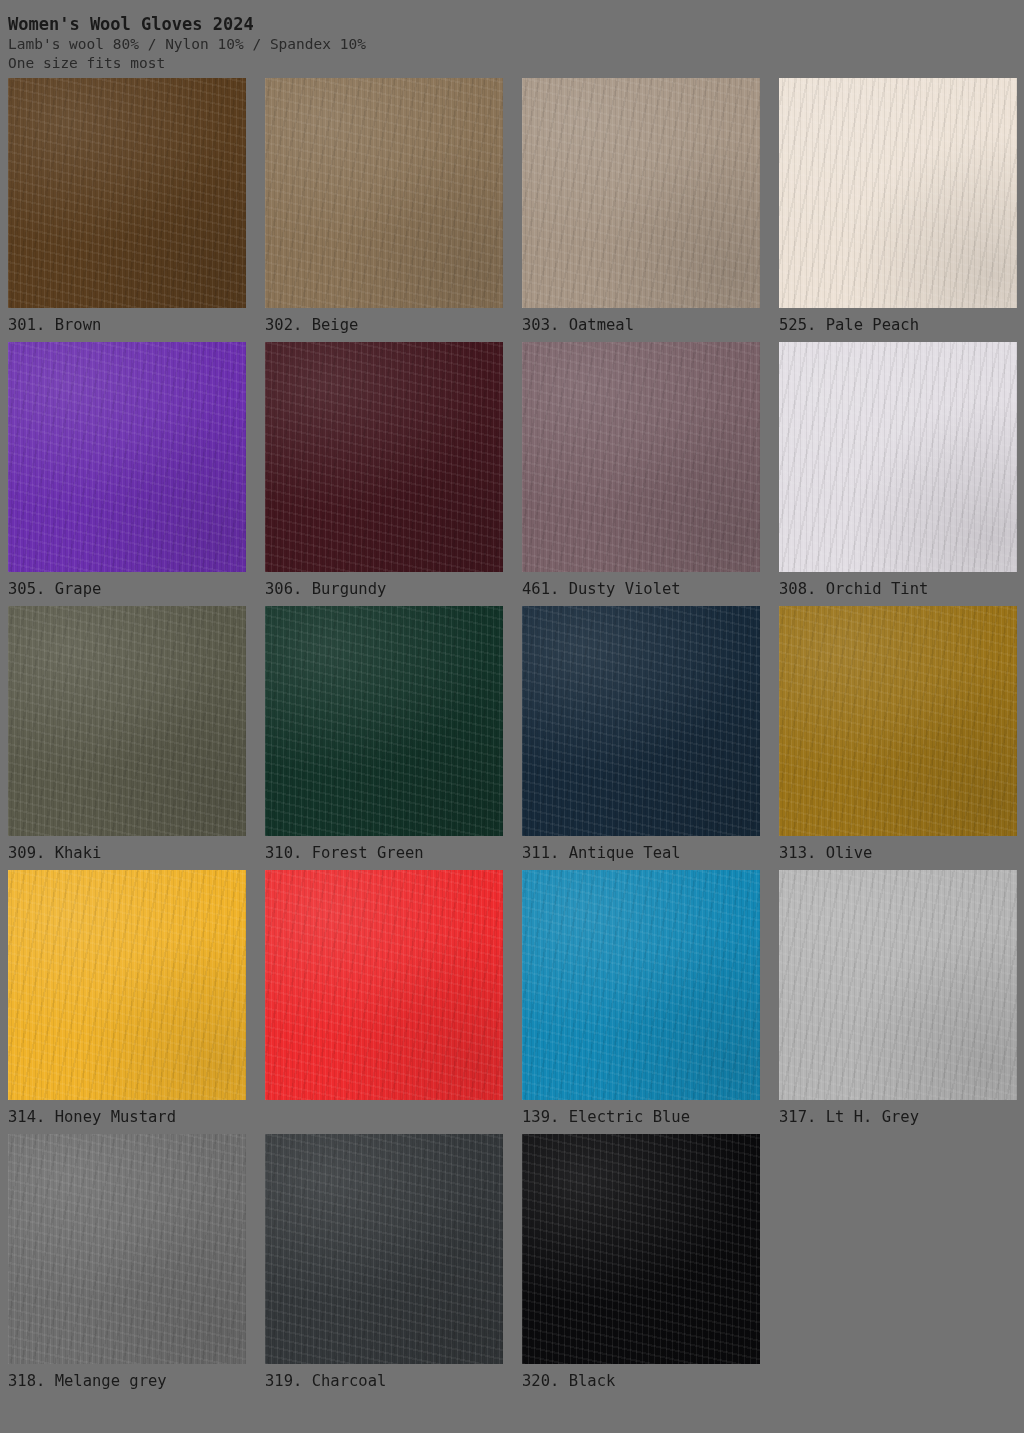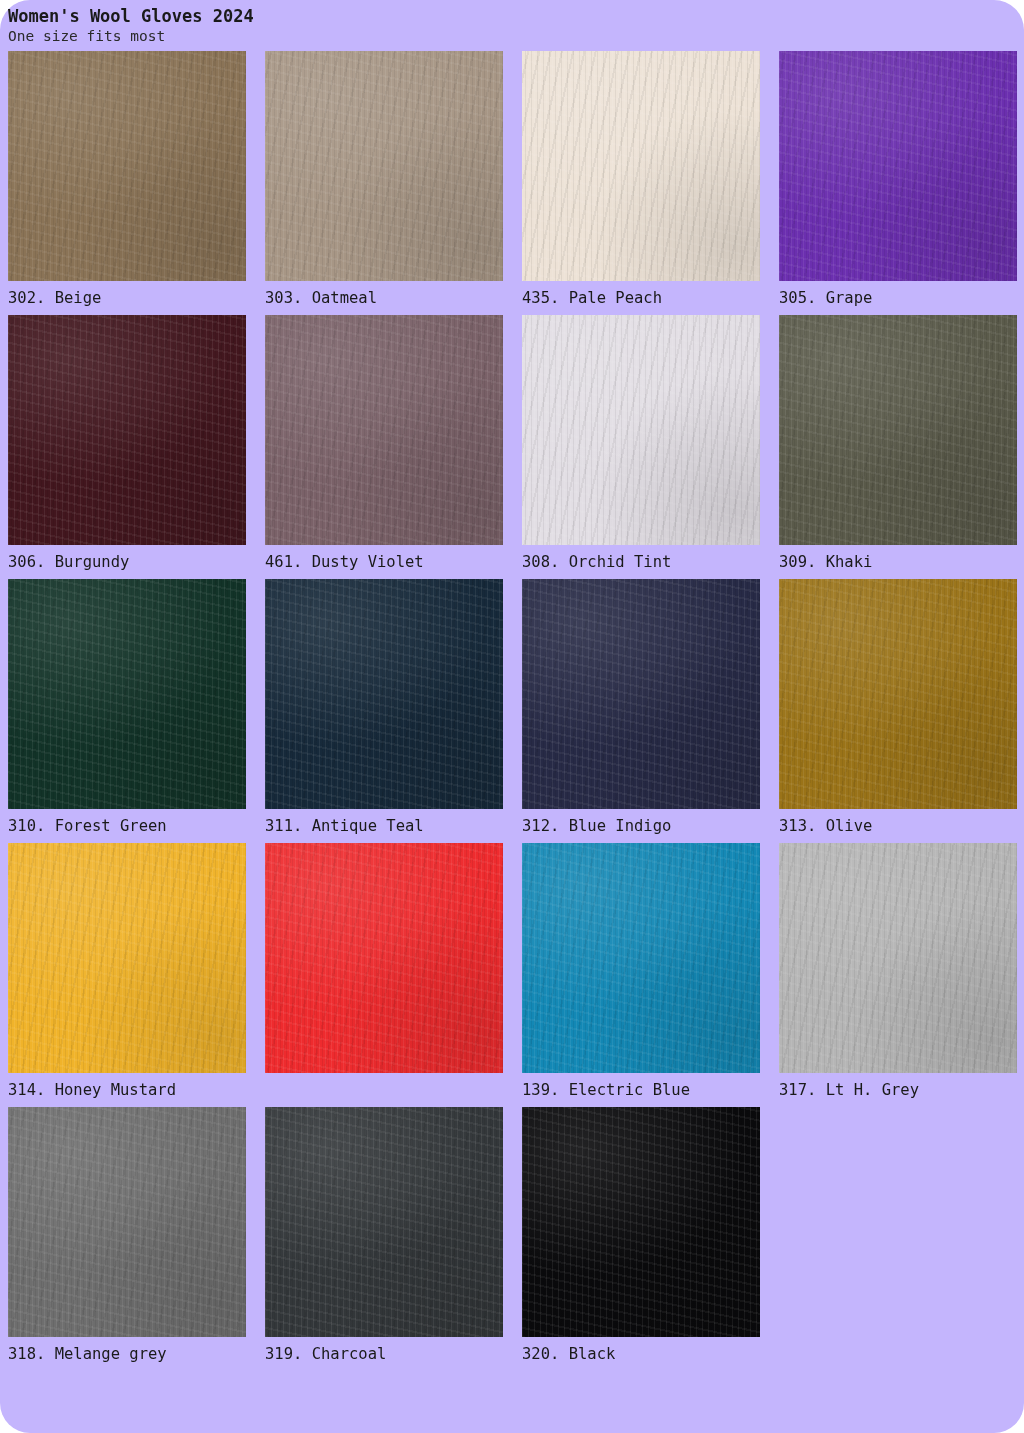"Women's Wool Gloves 2024" .sheet { background: #c4b5fd -> #737373; border-radius: 30px -> none; padding: 0 8px -> 8px 8px }
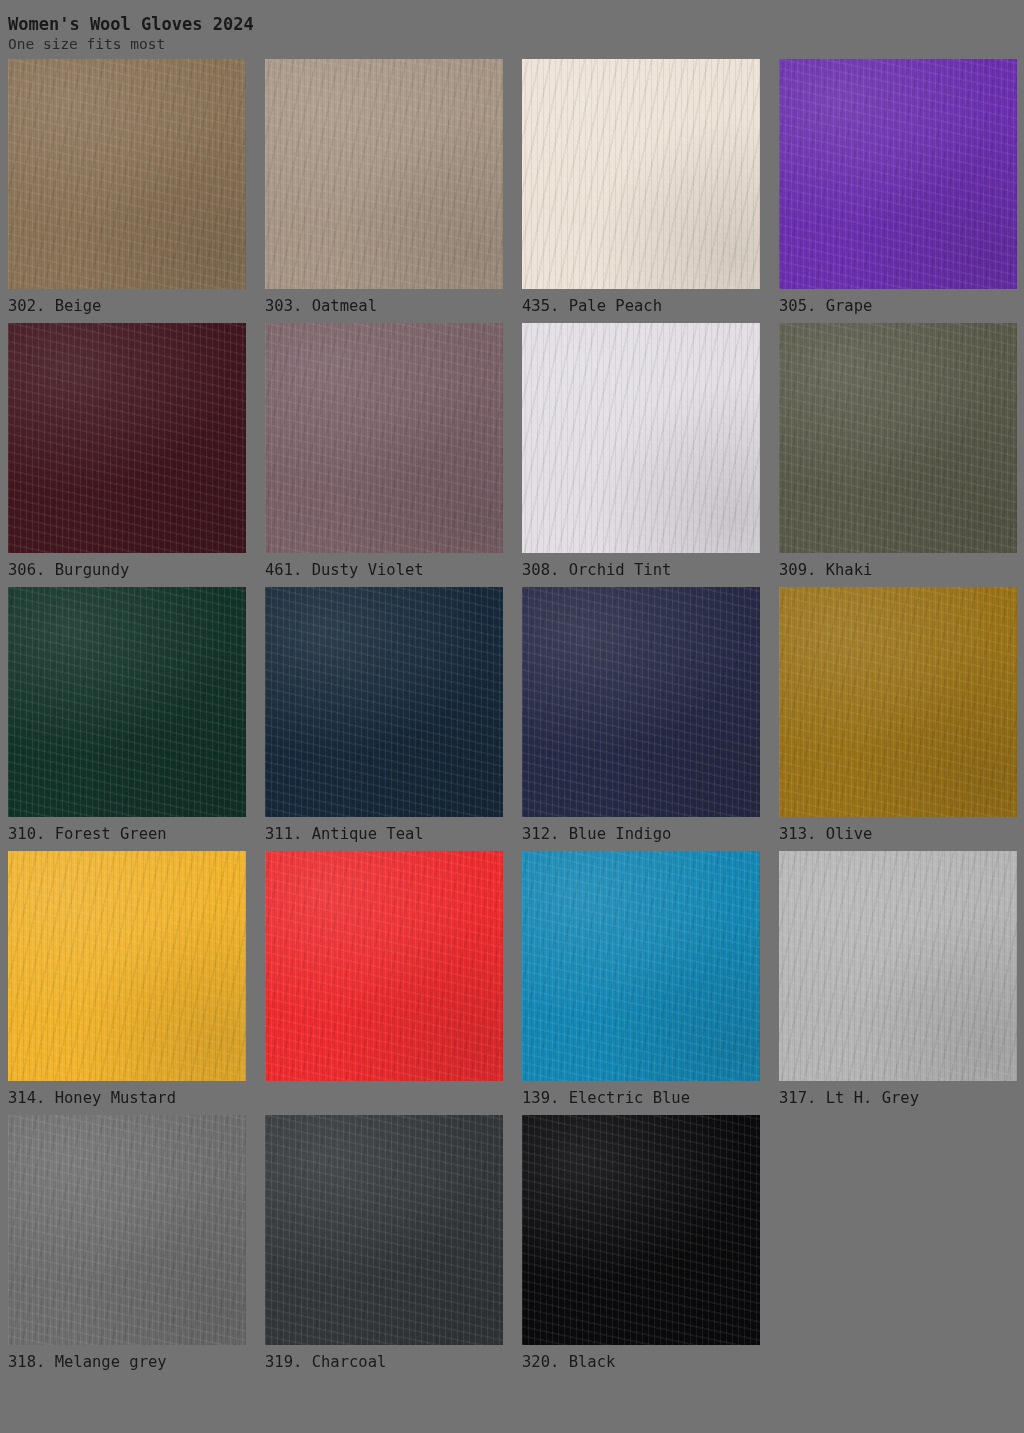"Lamb's wool 80% / Nylon" div.doc-sub { html: none -> <div>Lamb's wool 80% / Nylon 10% / Spandex 10%</div> }
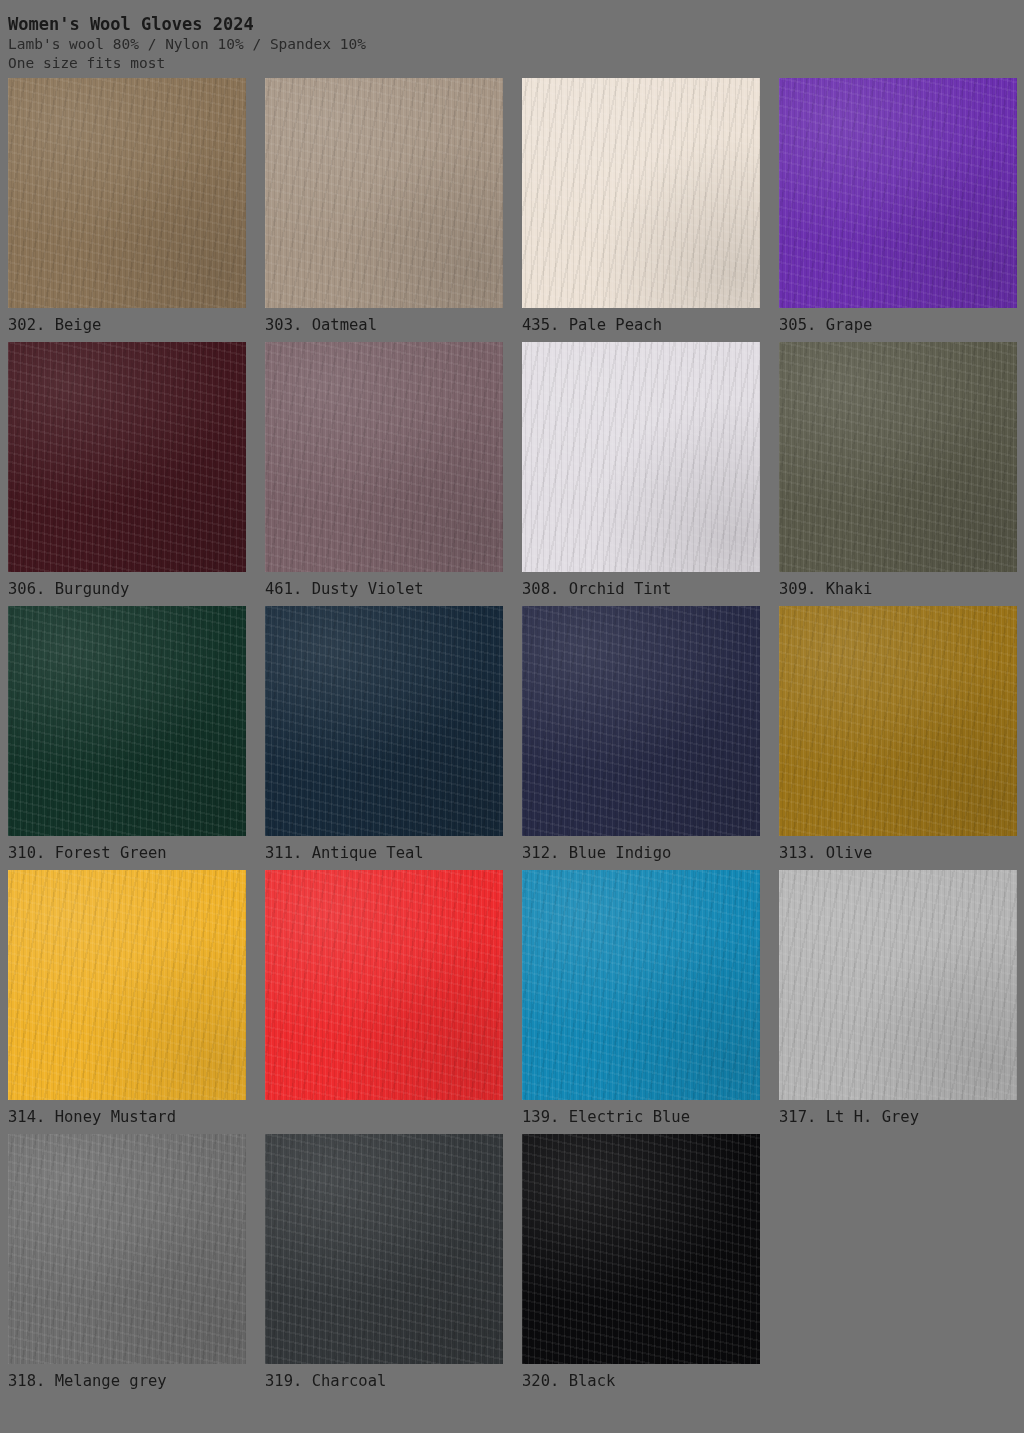"301. Brown" div.swatch-cell { html: none -> <div> <div></div> <div>301. Brown</div> </div> }
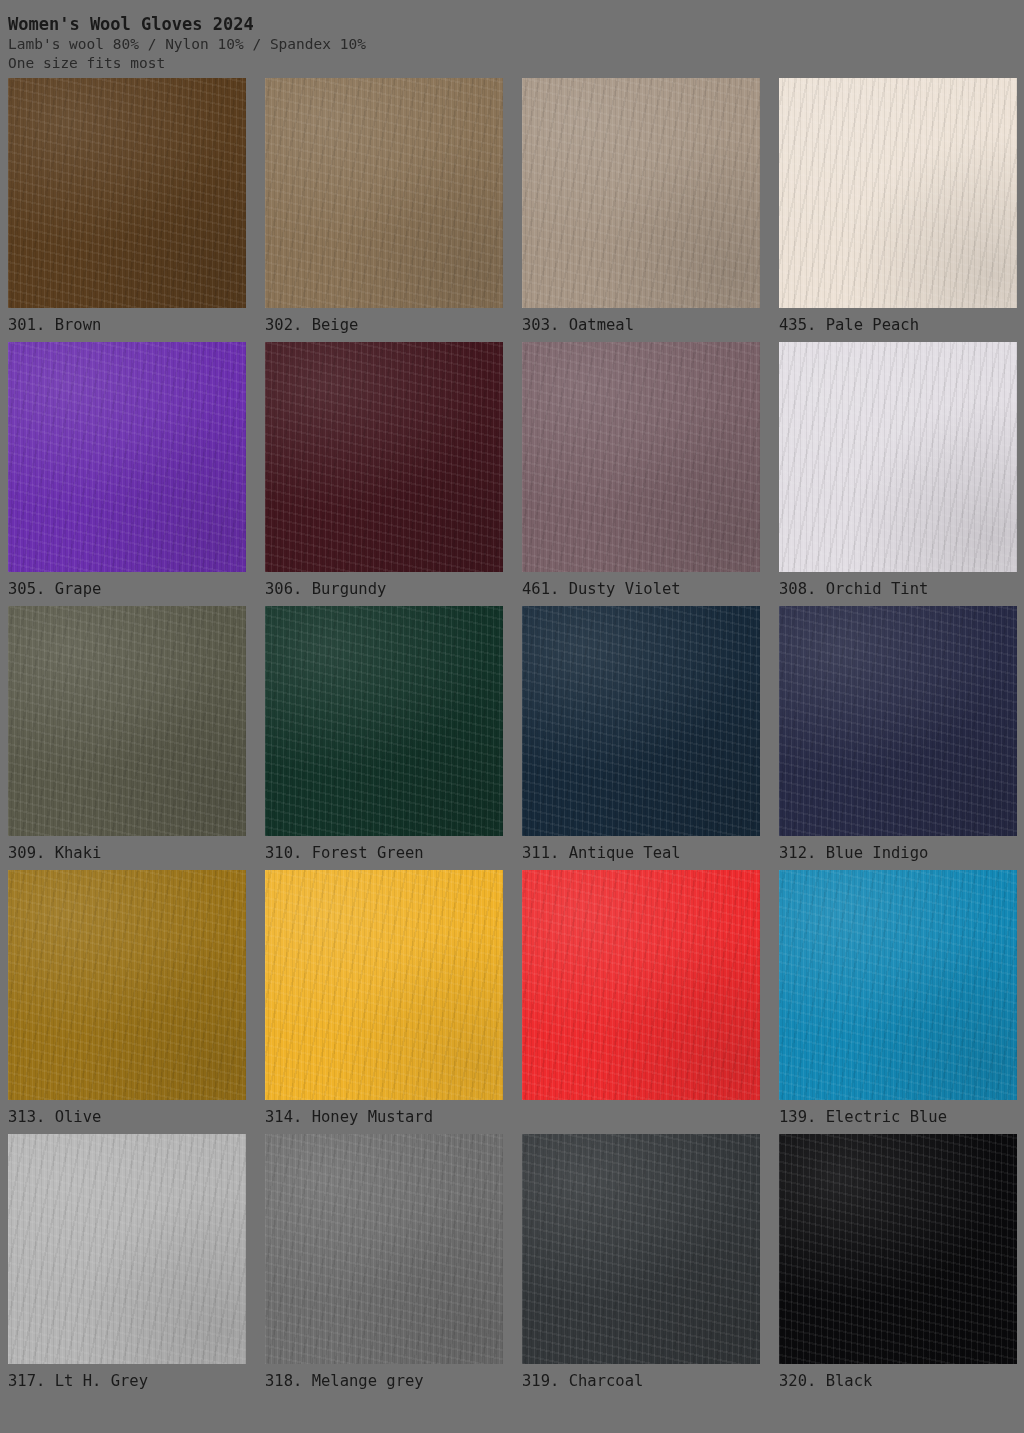"435. Pale Peach" div.swatch-label { text: 435 -> 525 }
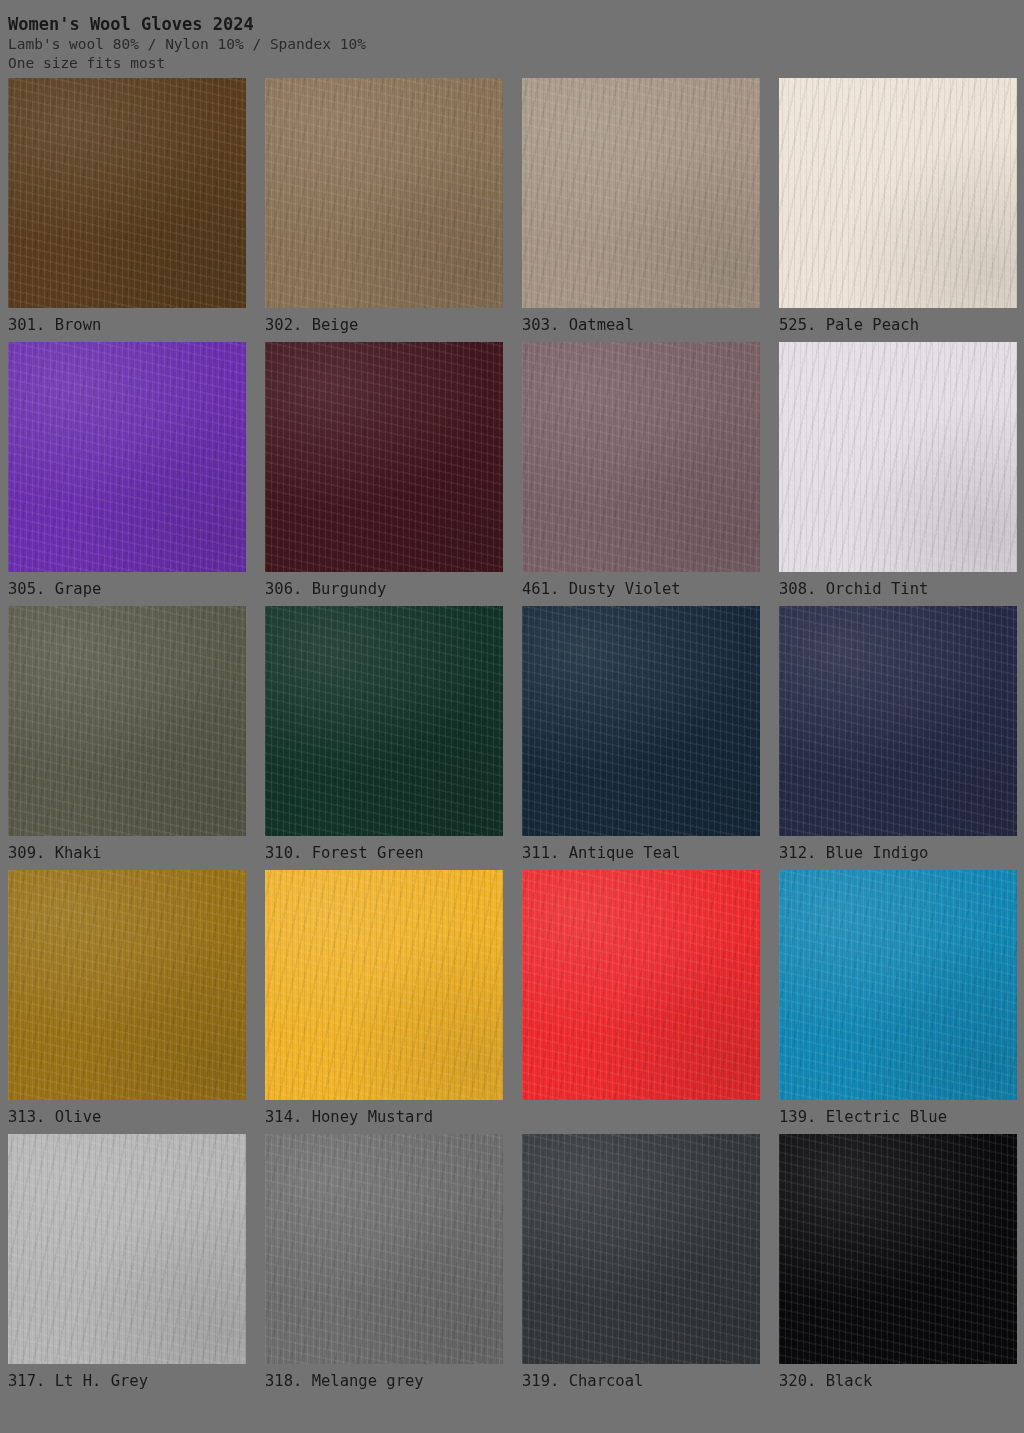"312. Blue Indigo" div.swatch-cell { html: <div> <div></div> <div>312. Blue Indigo</div> </div> -> none }
